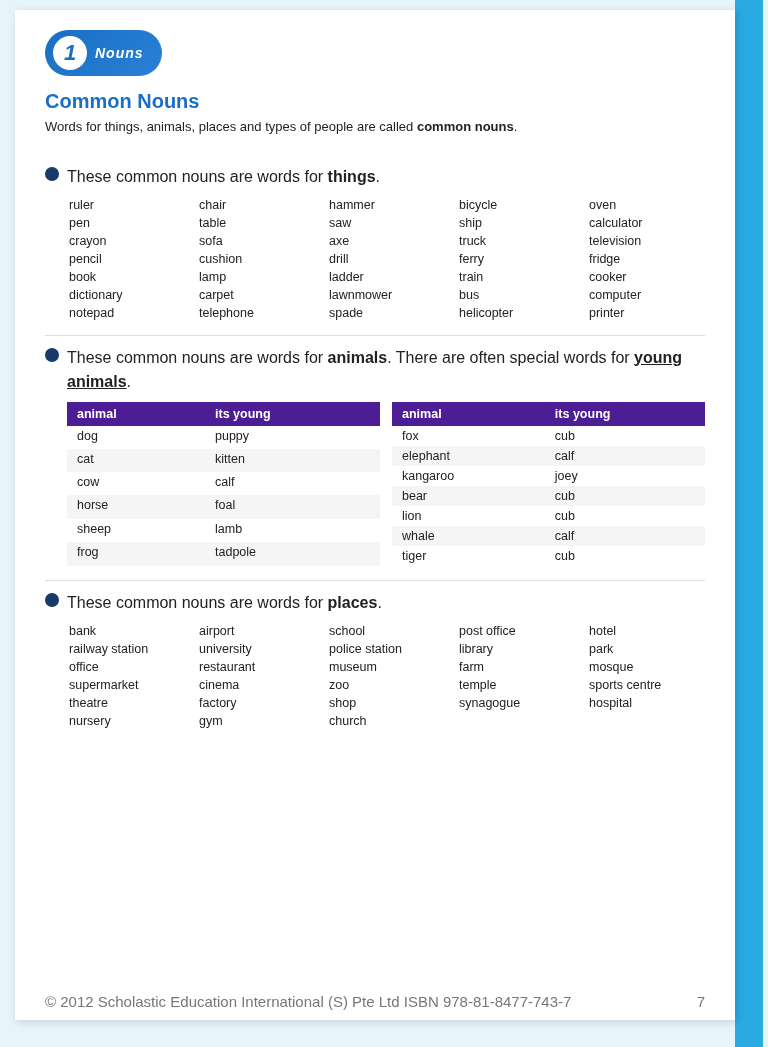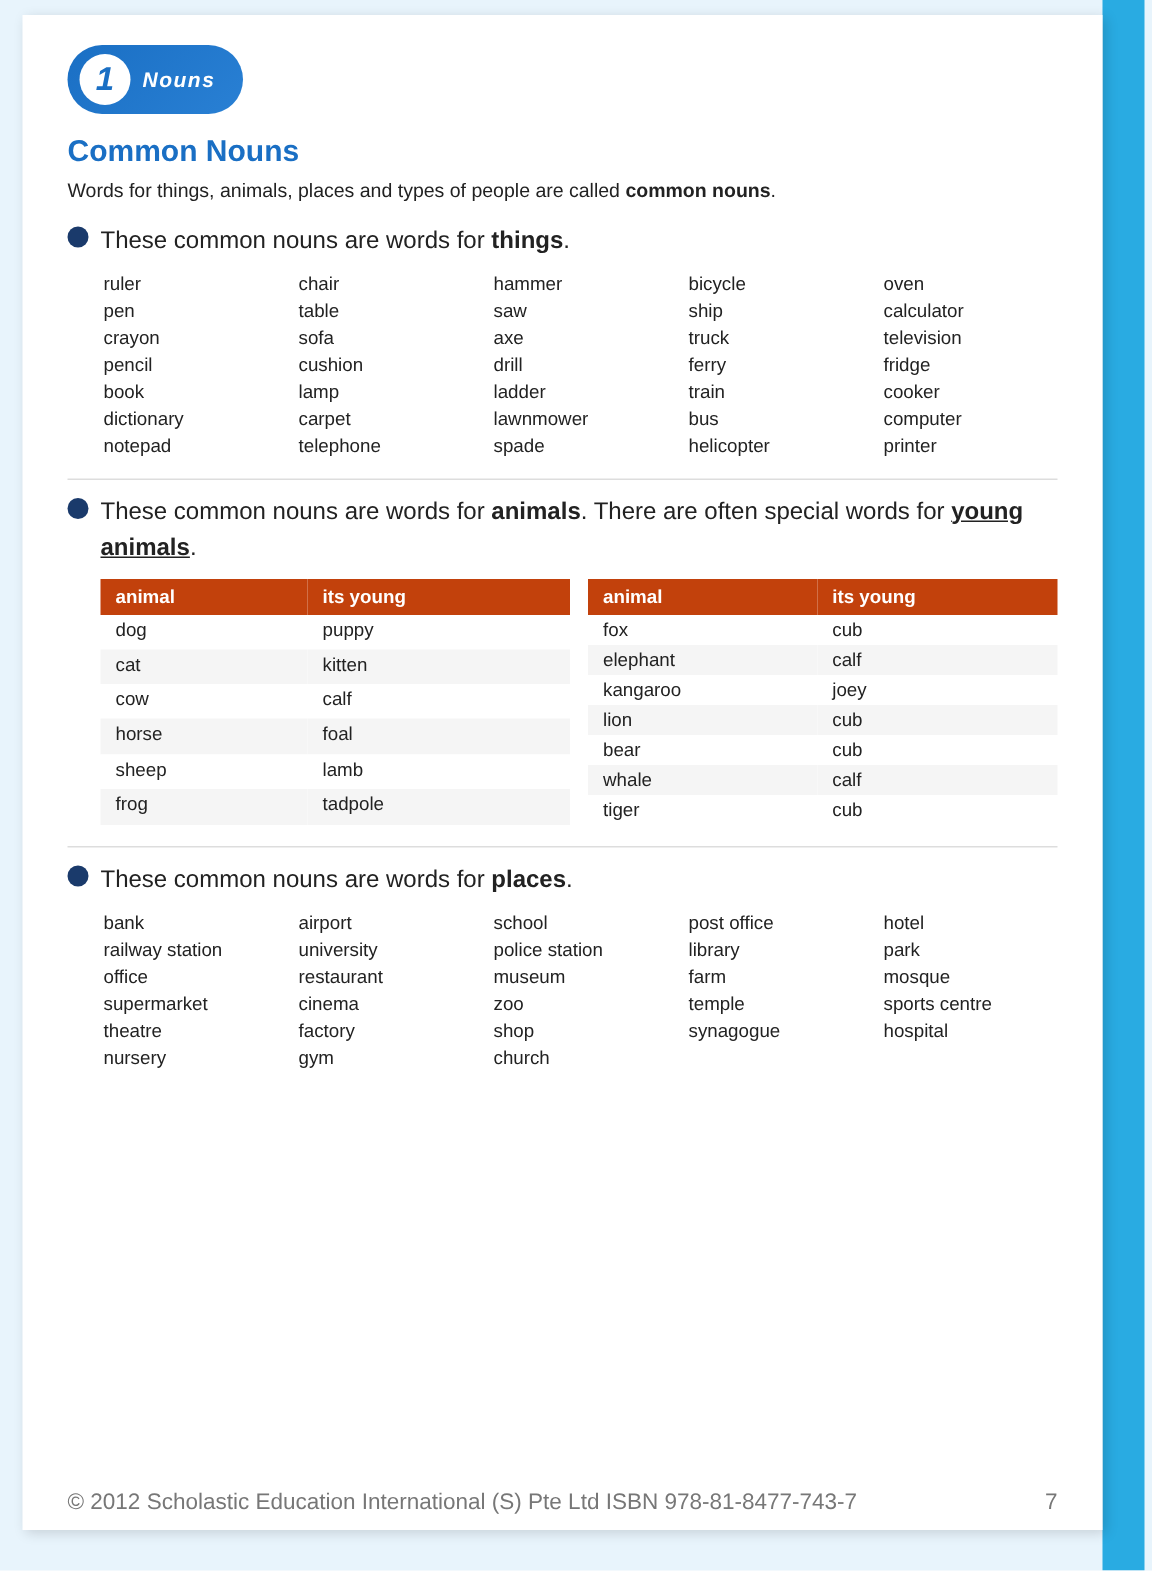"Words for things, animals, places" .section-subtext { margin-bottom: 12px -> 28px }
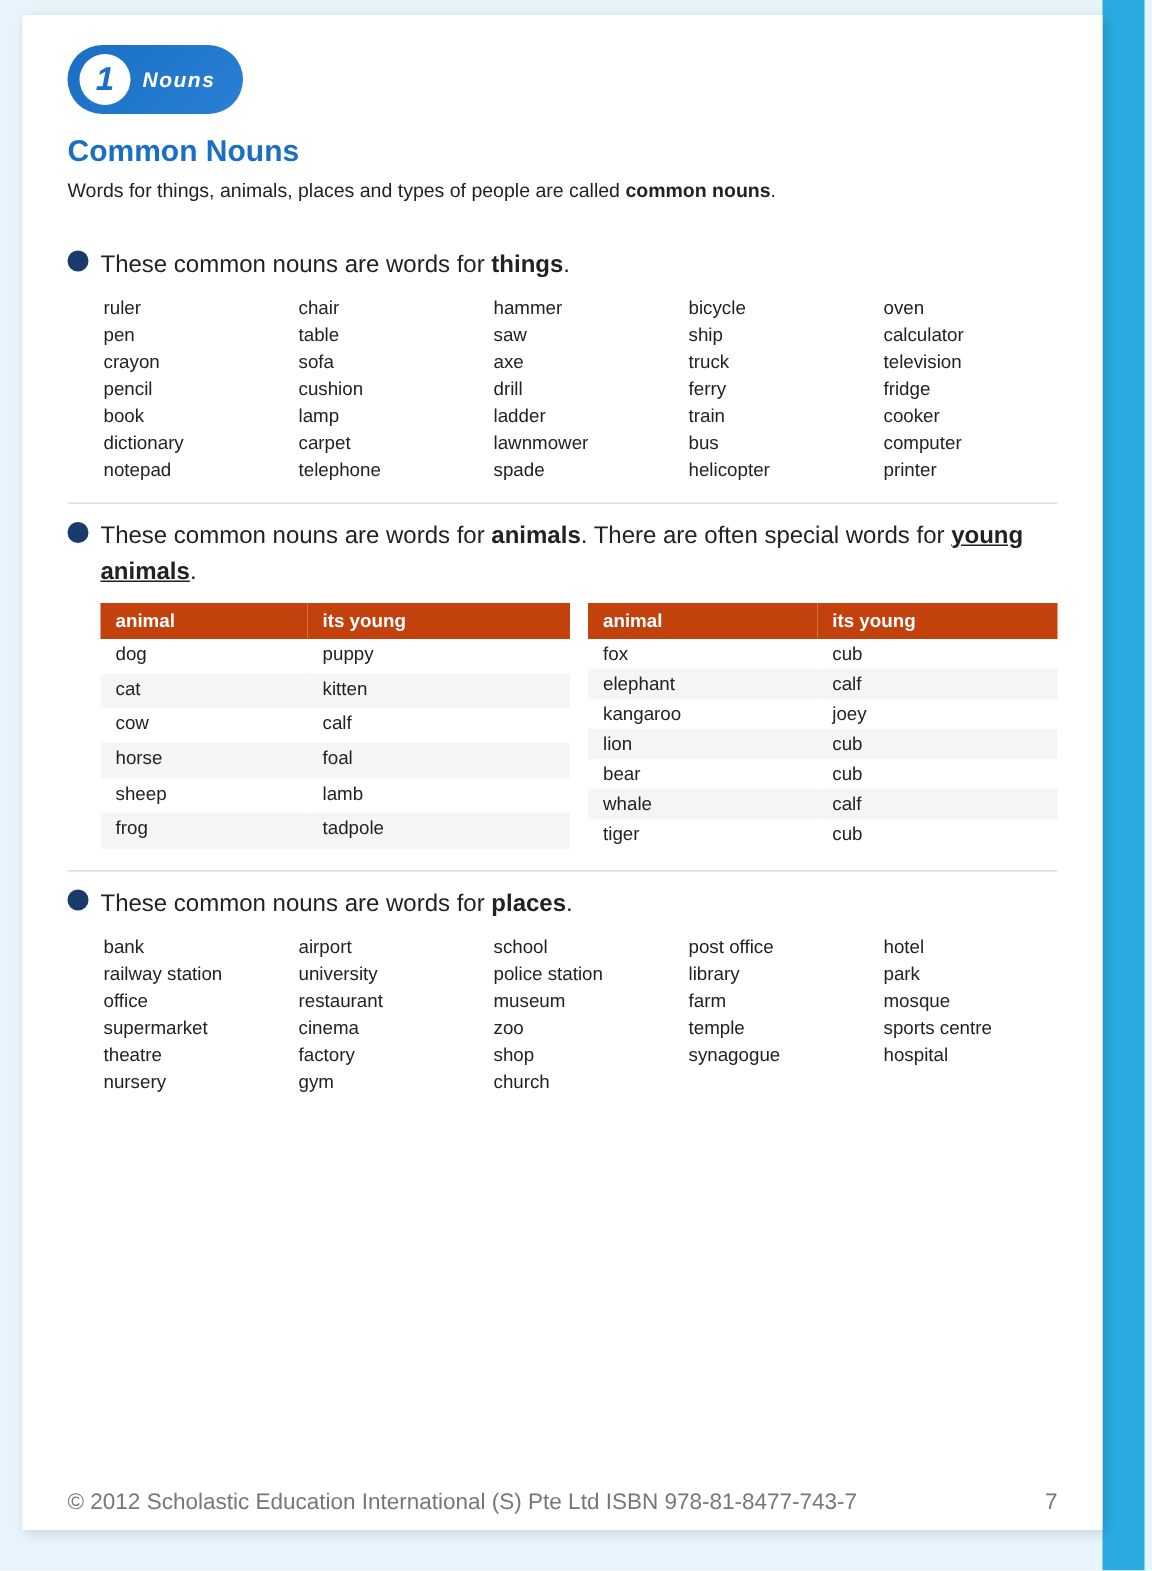"animal" .animal-table th { background: #c2410c -> #4c1d95 }
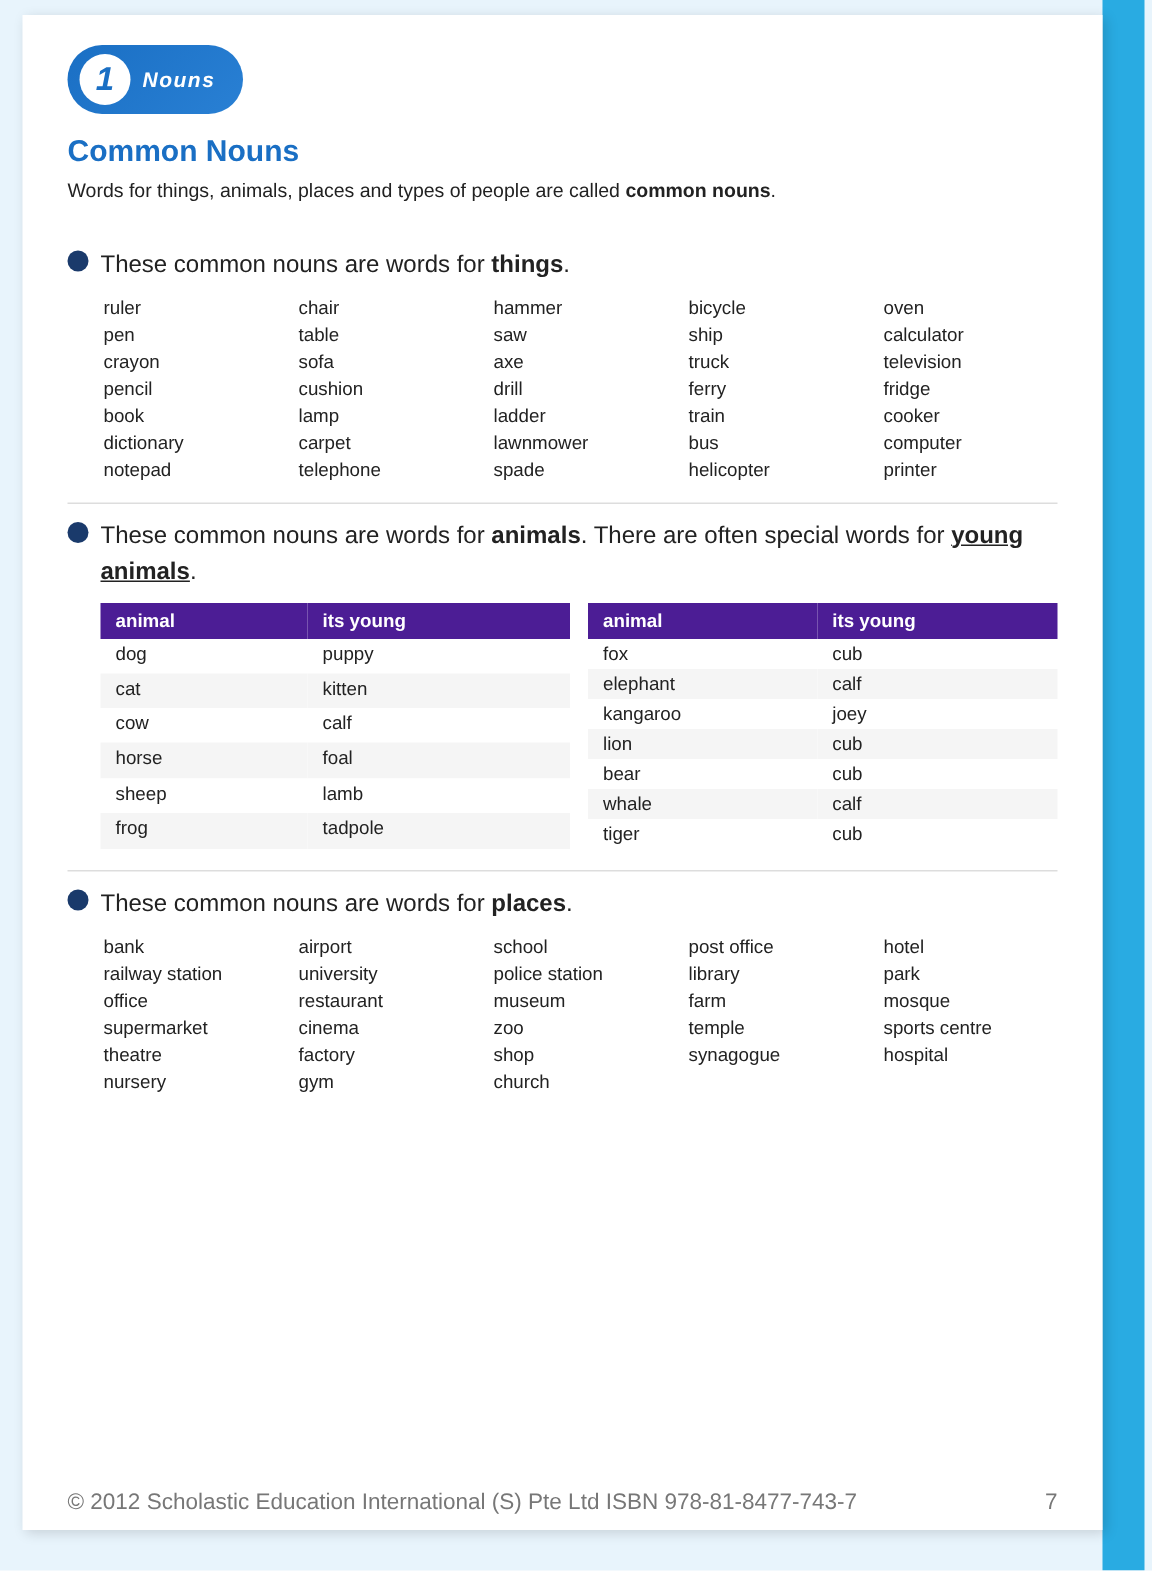"lion" tr { order: before "bear" -> after "bear" }
